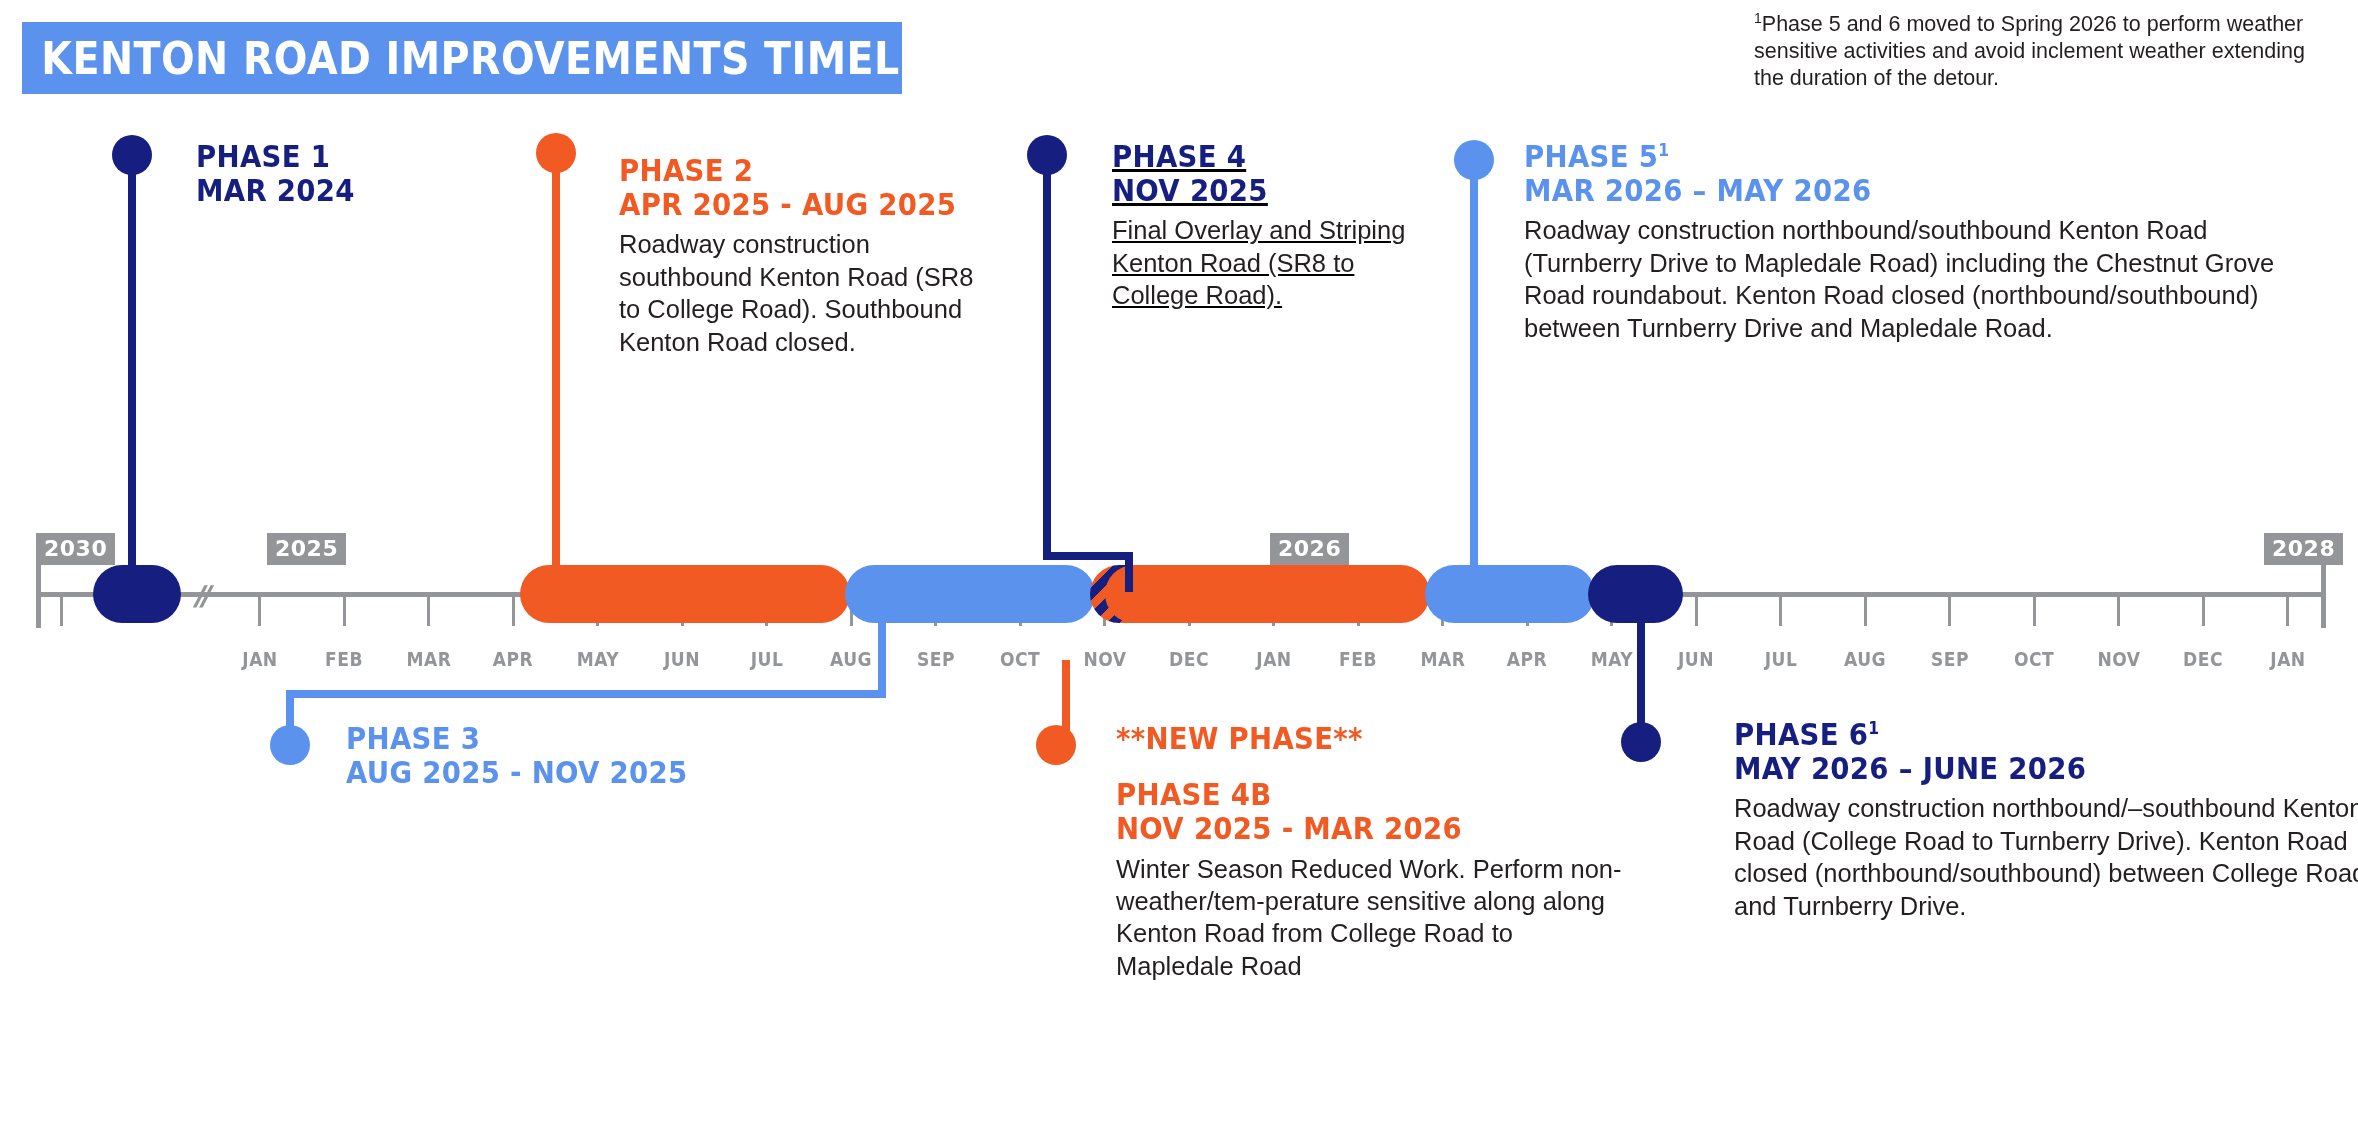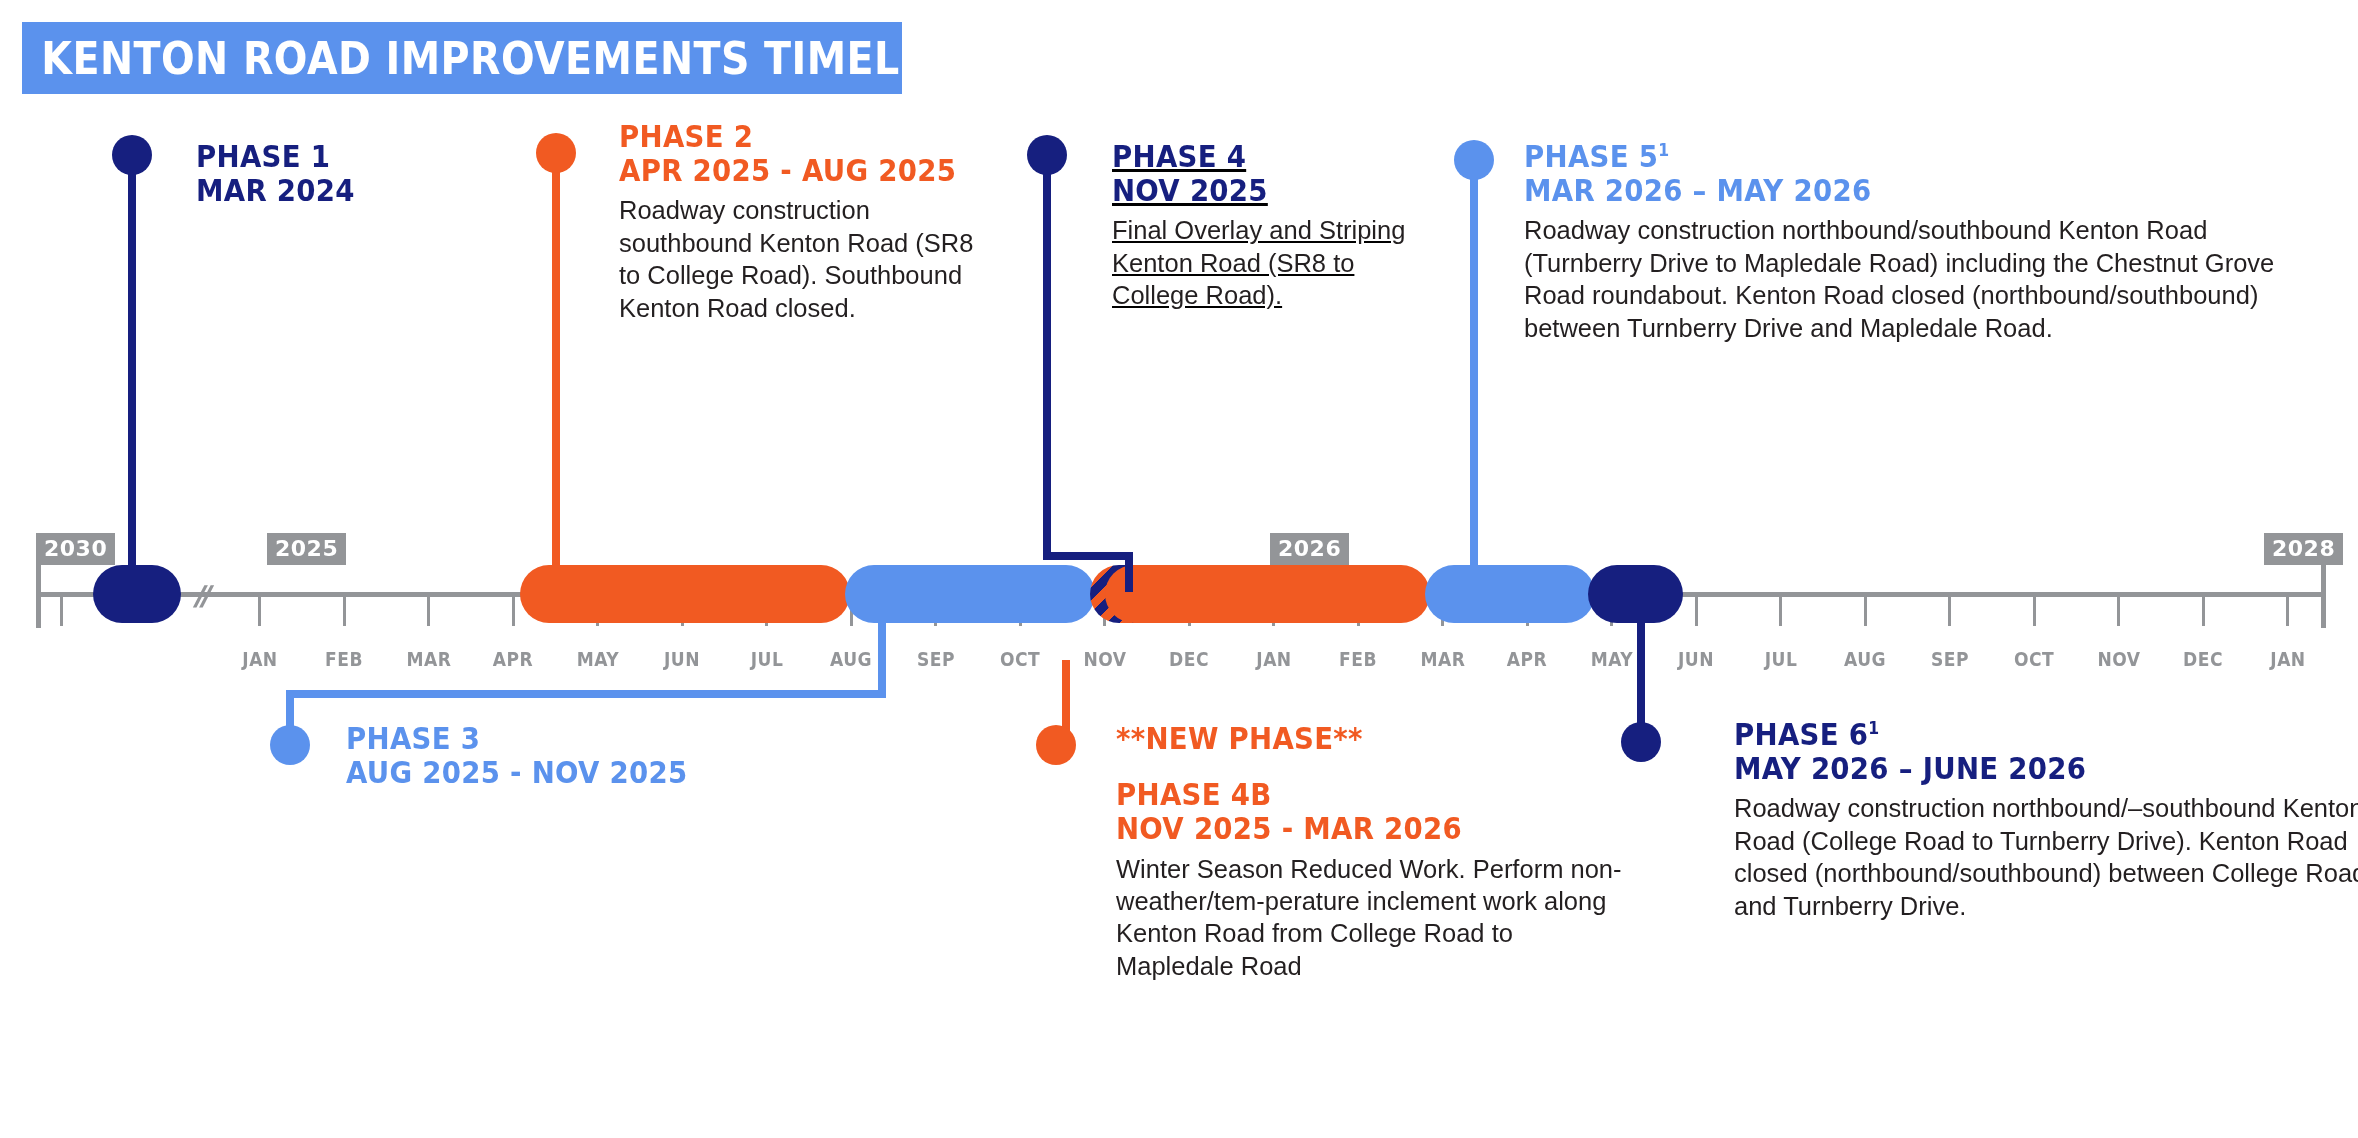"1Phase 5 and 6 moved" div.footnote { html: none -> <div><sup>1</sup>Phase 5 and 6 moved to Spring 2026 to perform weather sensitive activities and avoid inclement weather extending the duration of the detour.</div> }
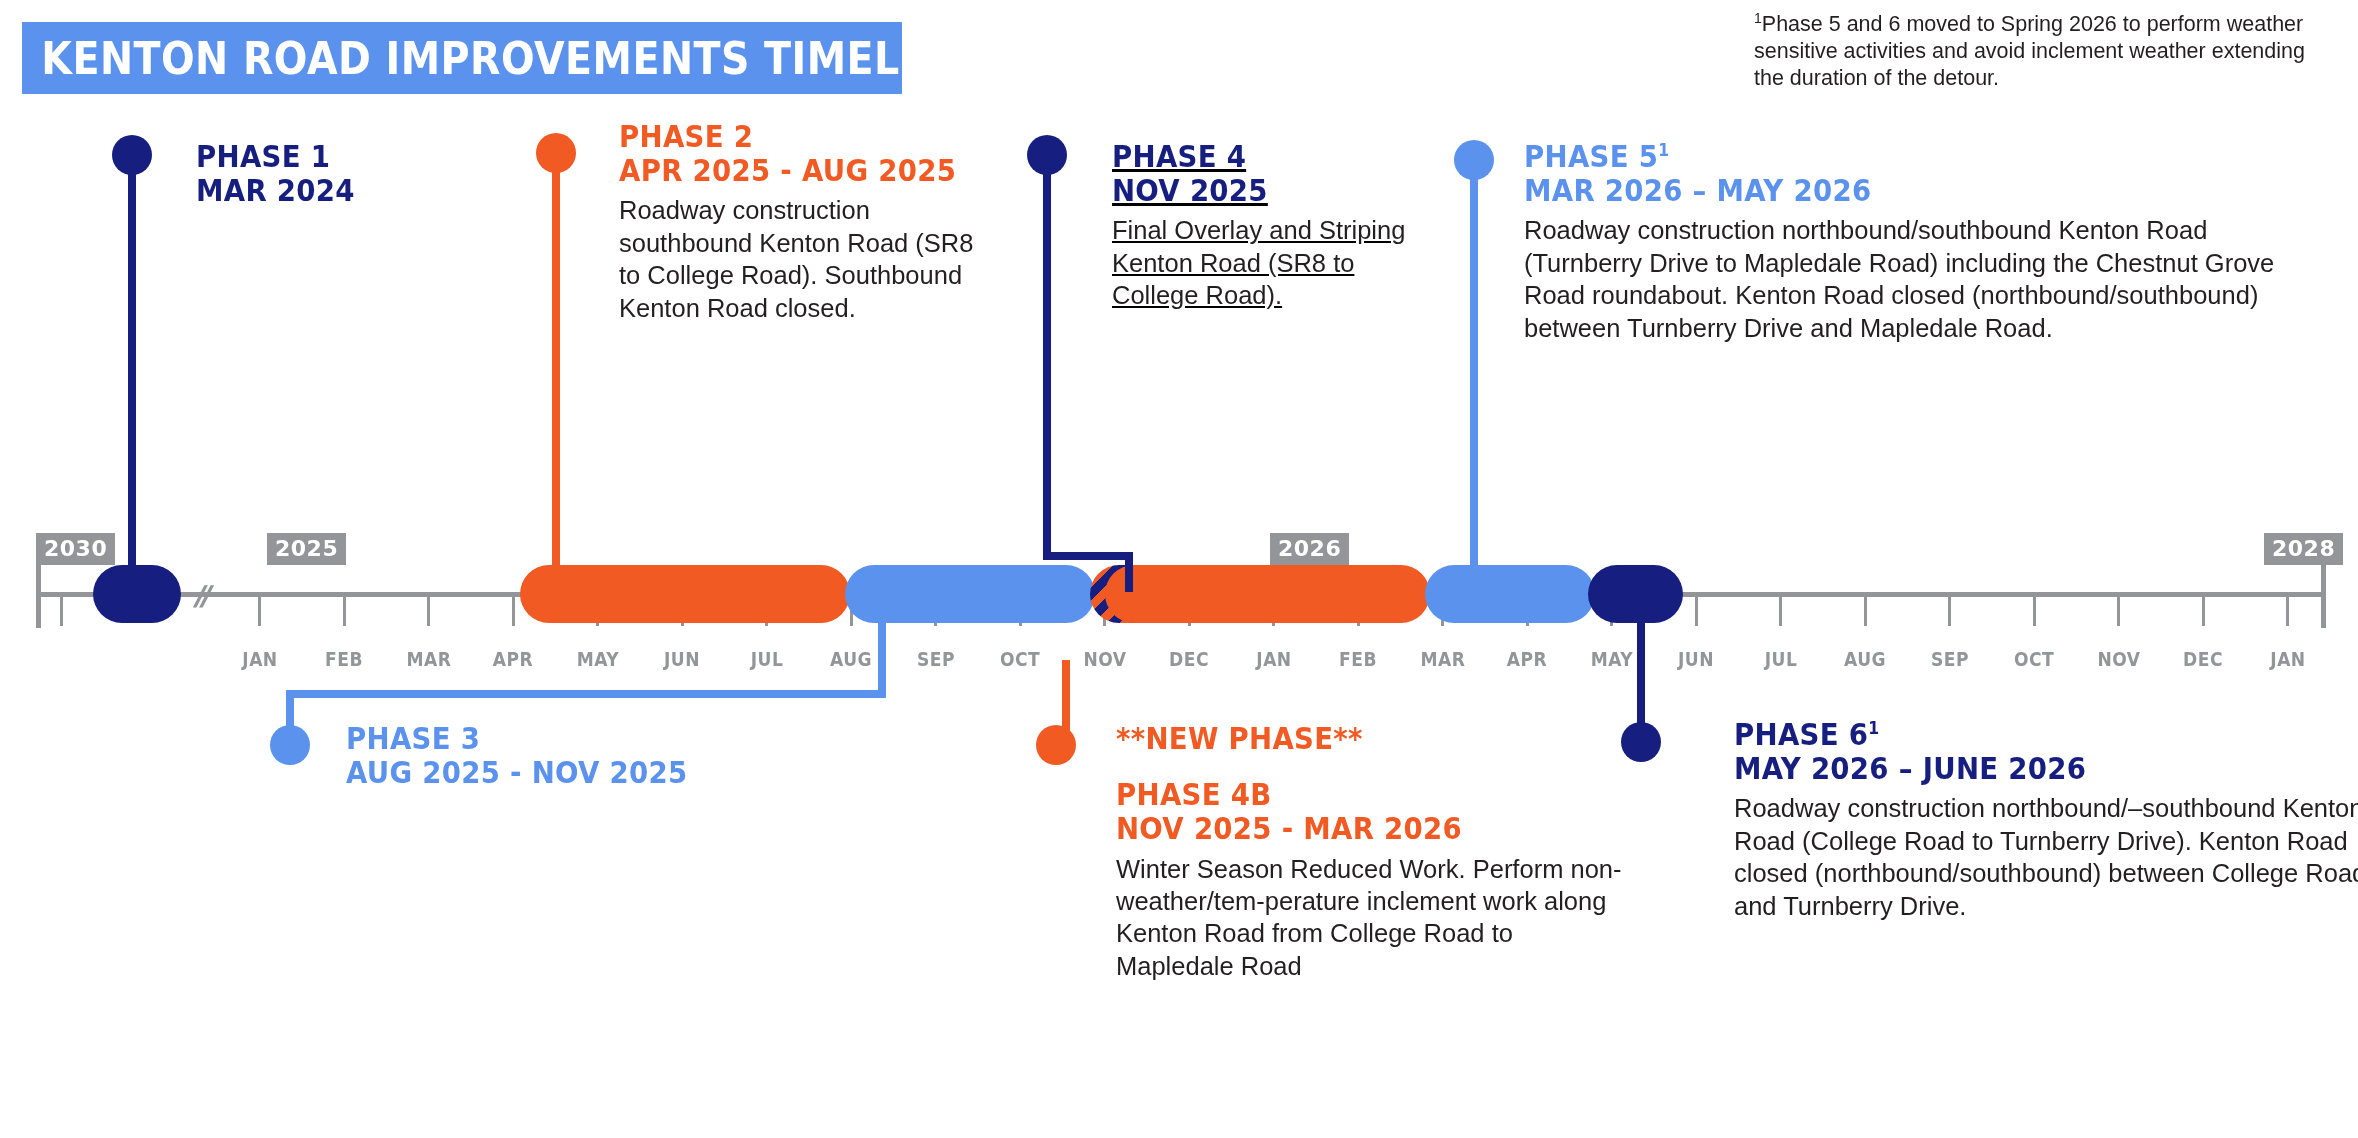"PHASE 2" div.callout { top: 120px -> 154px }
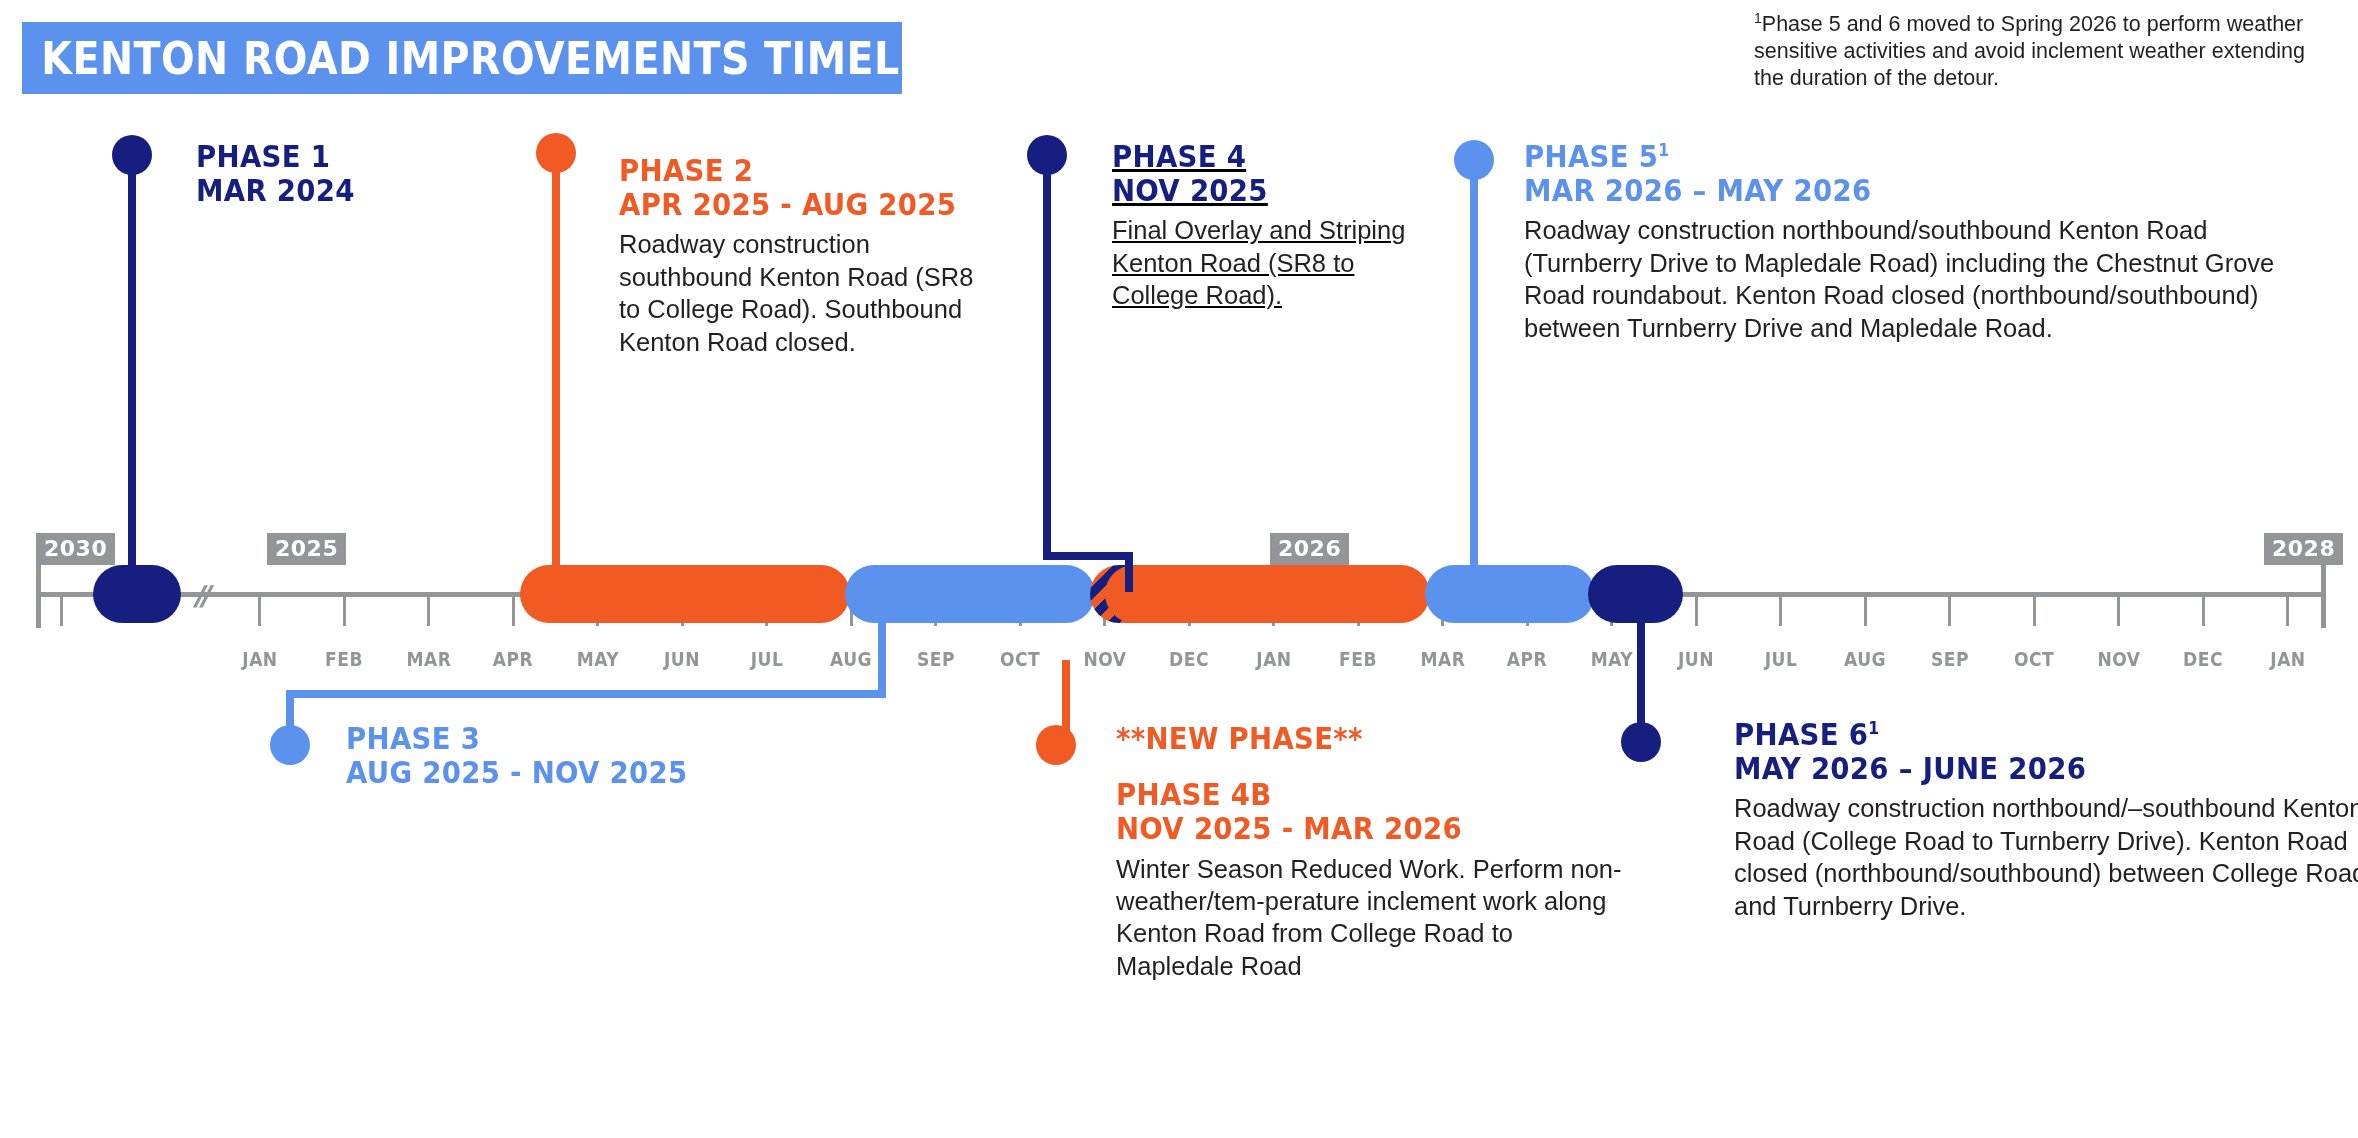"Winter Season Reduced Work. Perform" div.ph-body { text: inclement work -> sensitive along }
